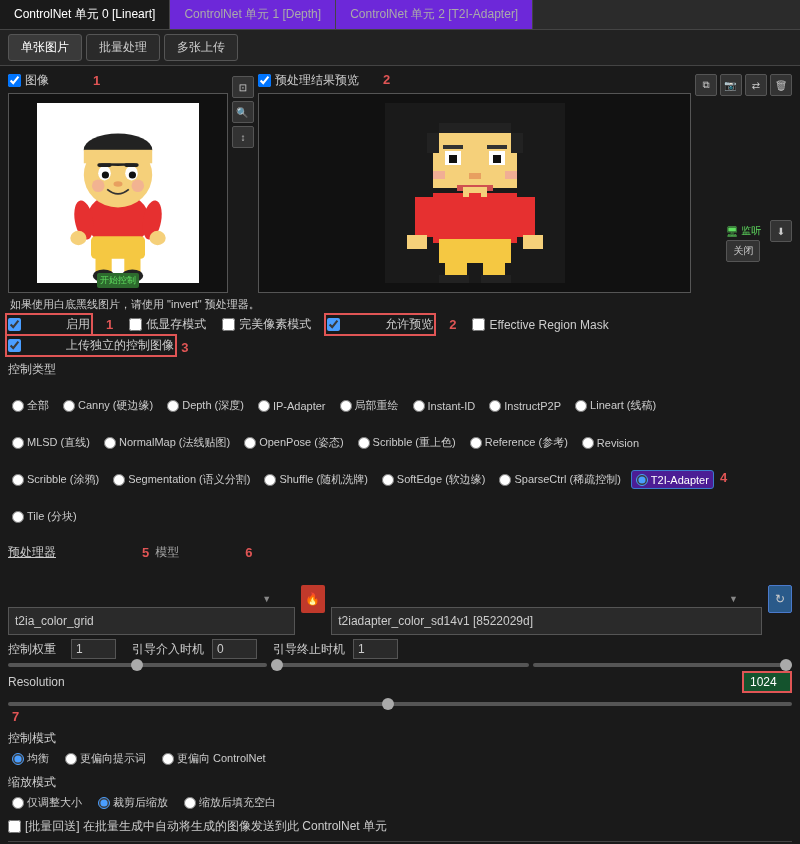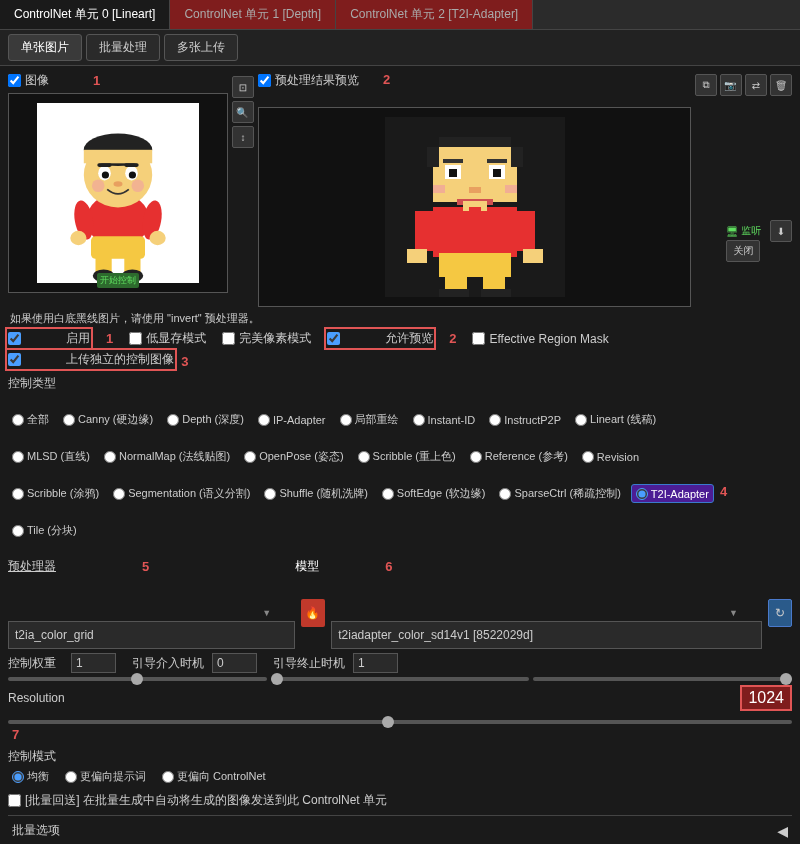"ControlNet 单元 1 [Depth]" .tab:not(.active) { background: #7f1d1d -> #6d28d9 }
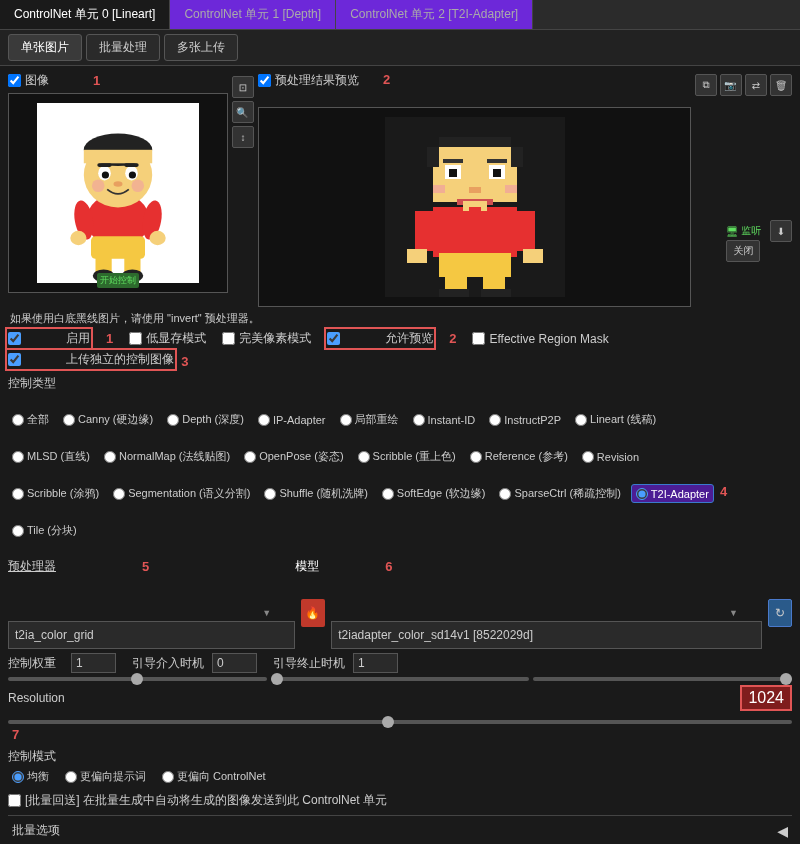"预处理结果预览" div { margin-bottom: 18px -> 4px }
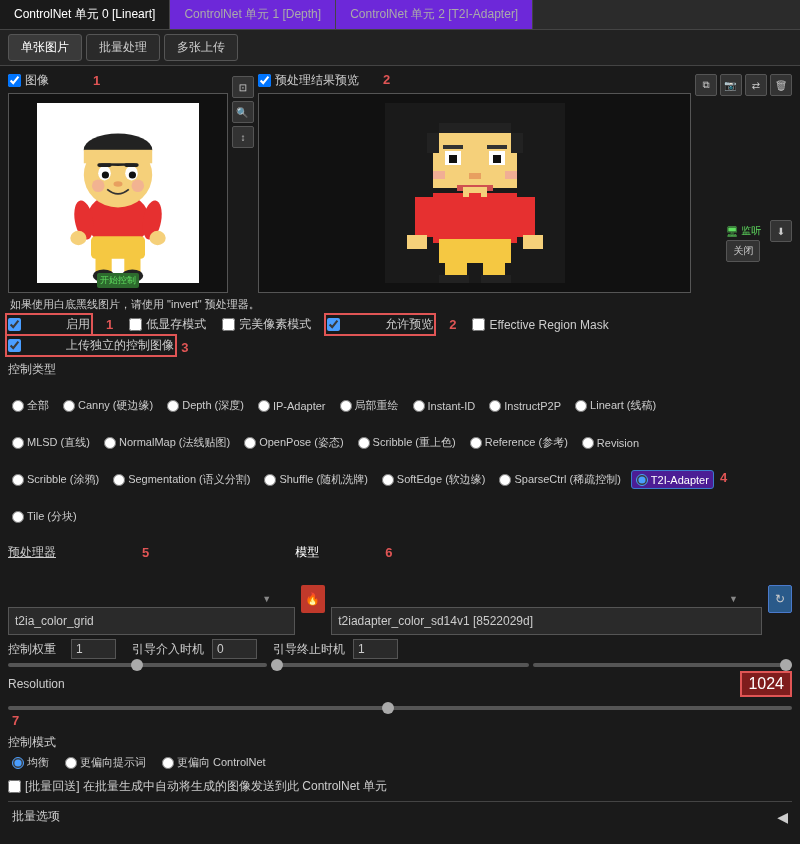"模型" span { color: #ffffff -> #a3a3a3; margin-left: 140px -> none }
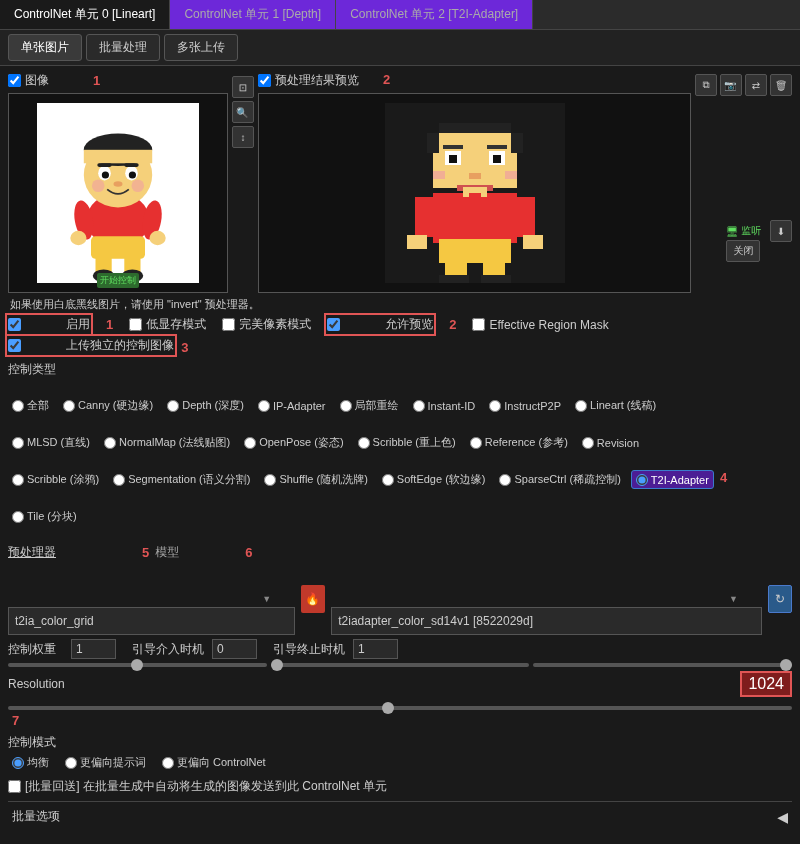"1024" .resolution-value-box { background: #7f1d1d -> #14532d; font-size: 16px -> 12px; text-align: right -> left }
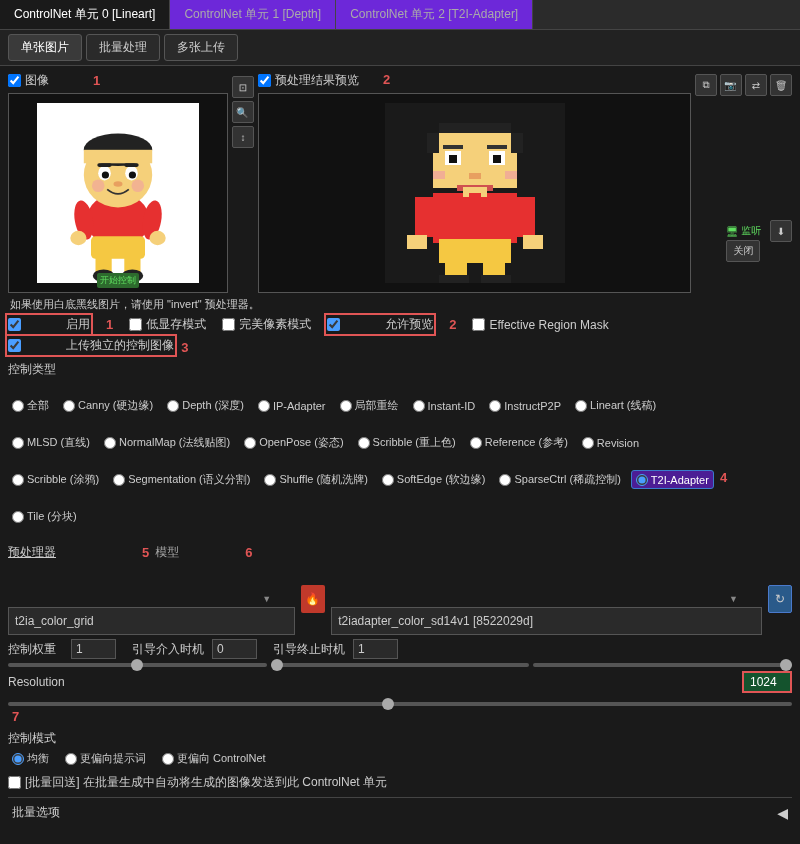"缩放模式" div.scale-mode-section { html: none -> <div> <div>缩放模式</div> <div> <label> <input> <span>仅调整大小</span> </label> <label> <input> <span>裁剪后缩放</span> </label> <label> <input> <span>缩放后填充空白</span> </label> </div> </div> }
